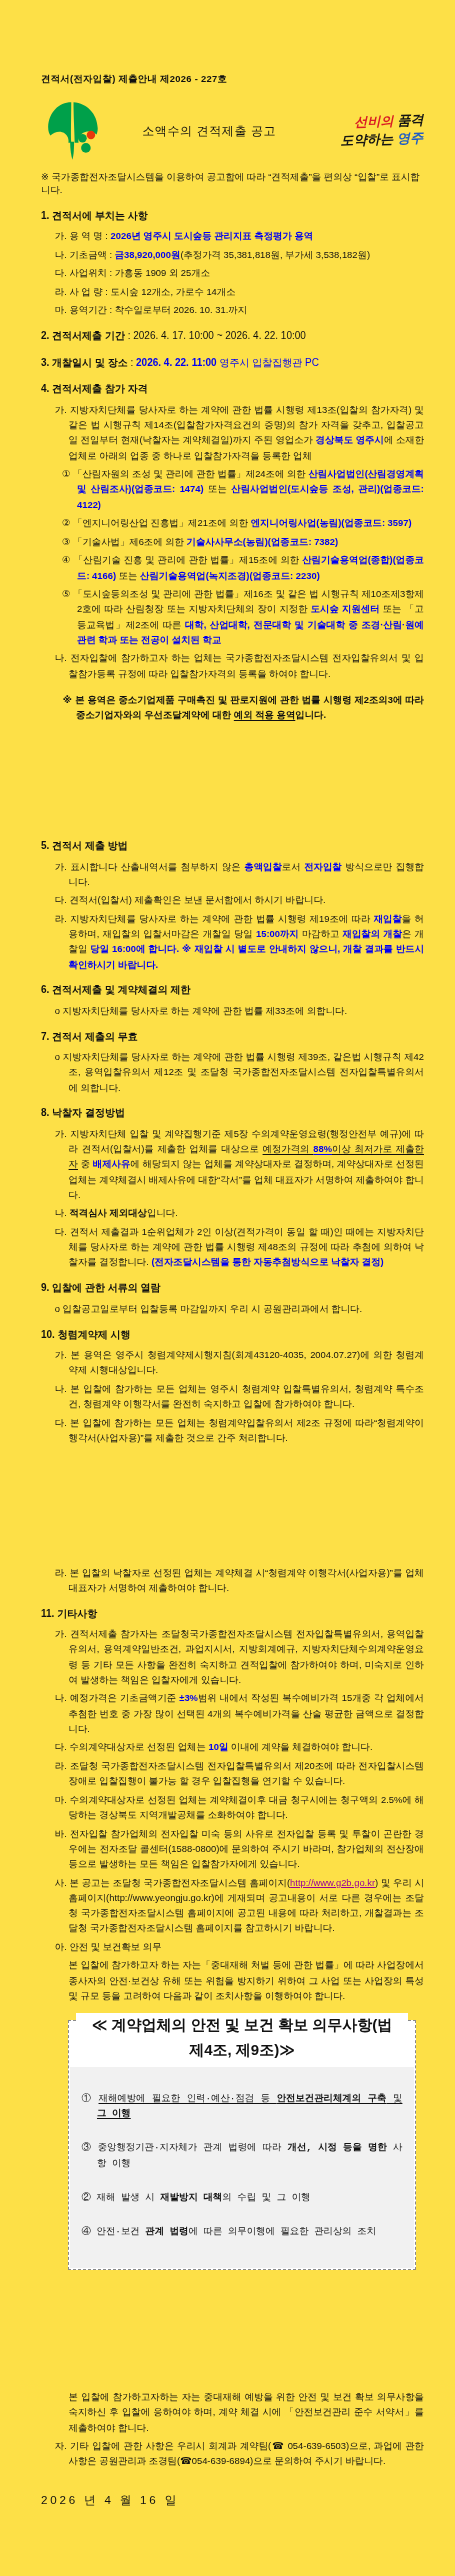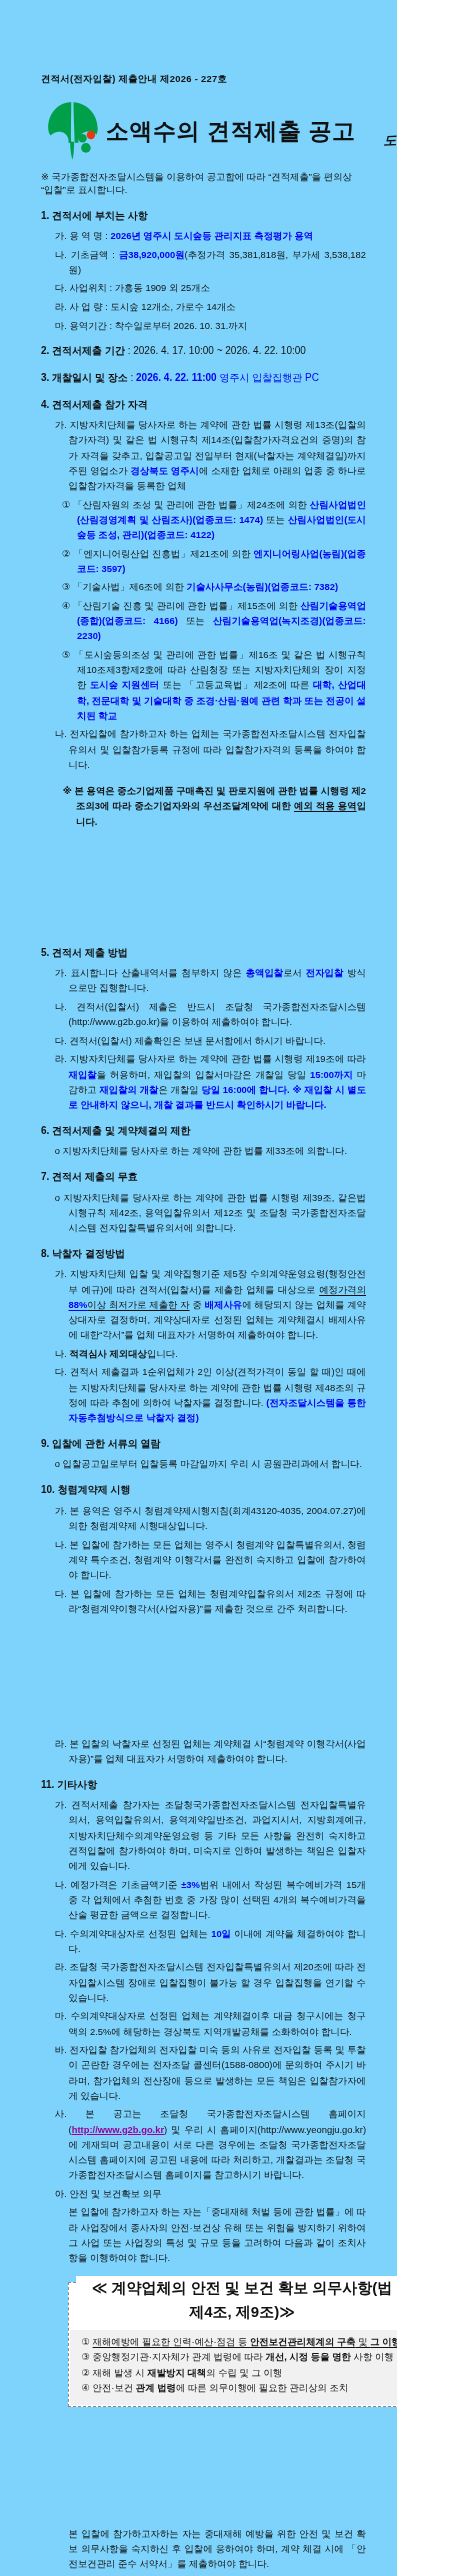"견적서(전자입찰) 제출안내 제2026 - 227호" .page { background: #7dd3fc -> #fde047; width: 397px -> 455px }
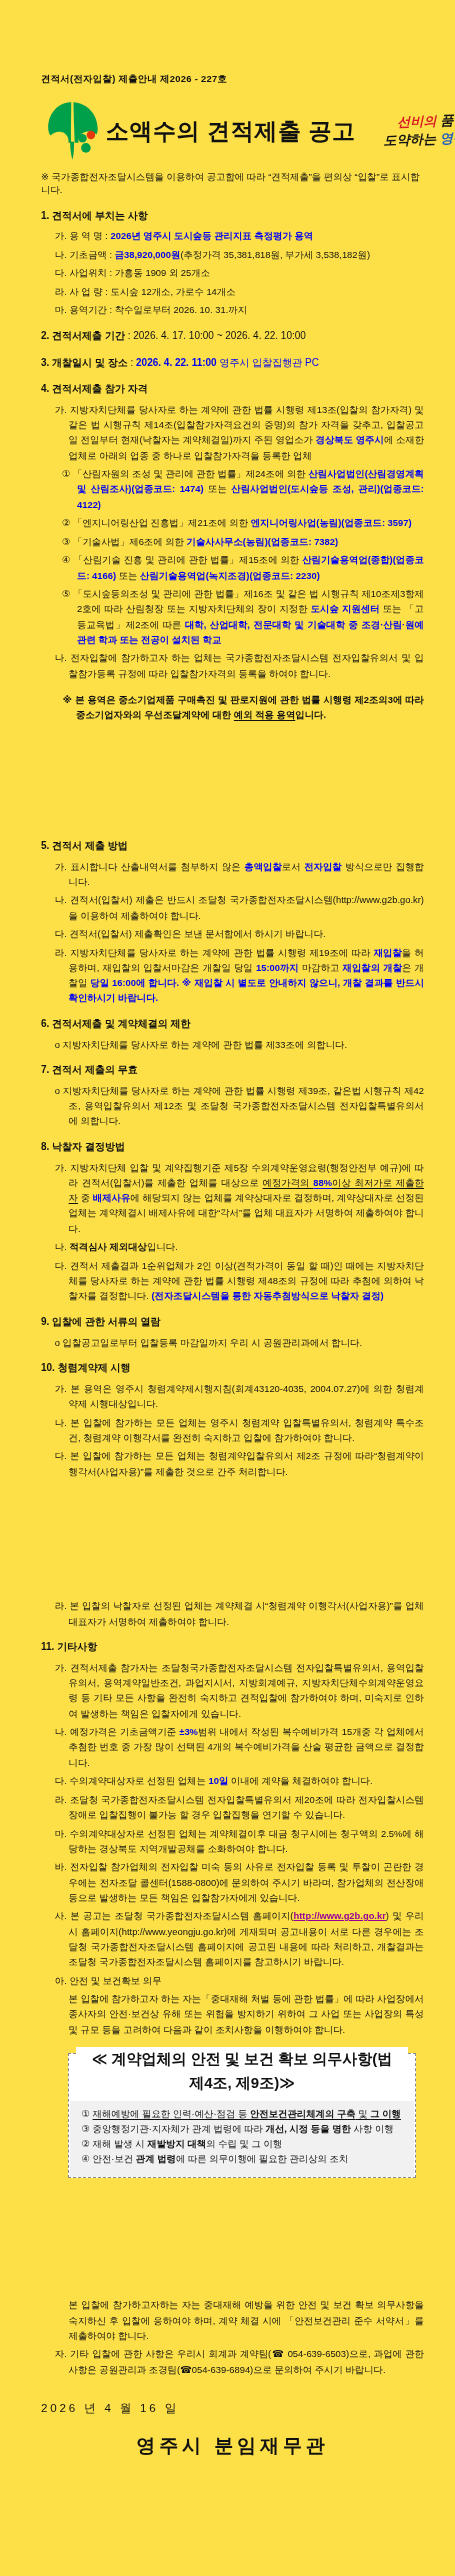"소액수의 견적제출 공고" .title { font-size: 23px -> 12px; font-weight: bold -> normal }
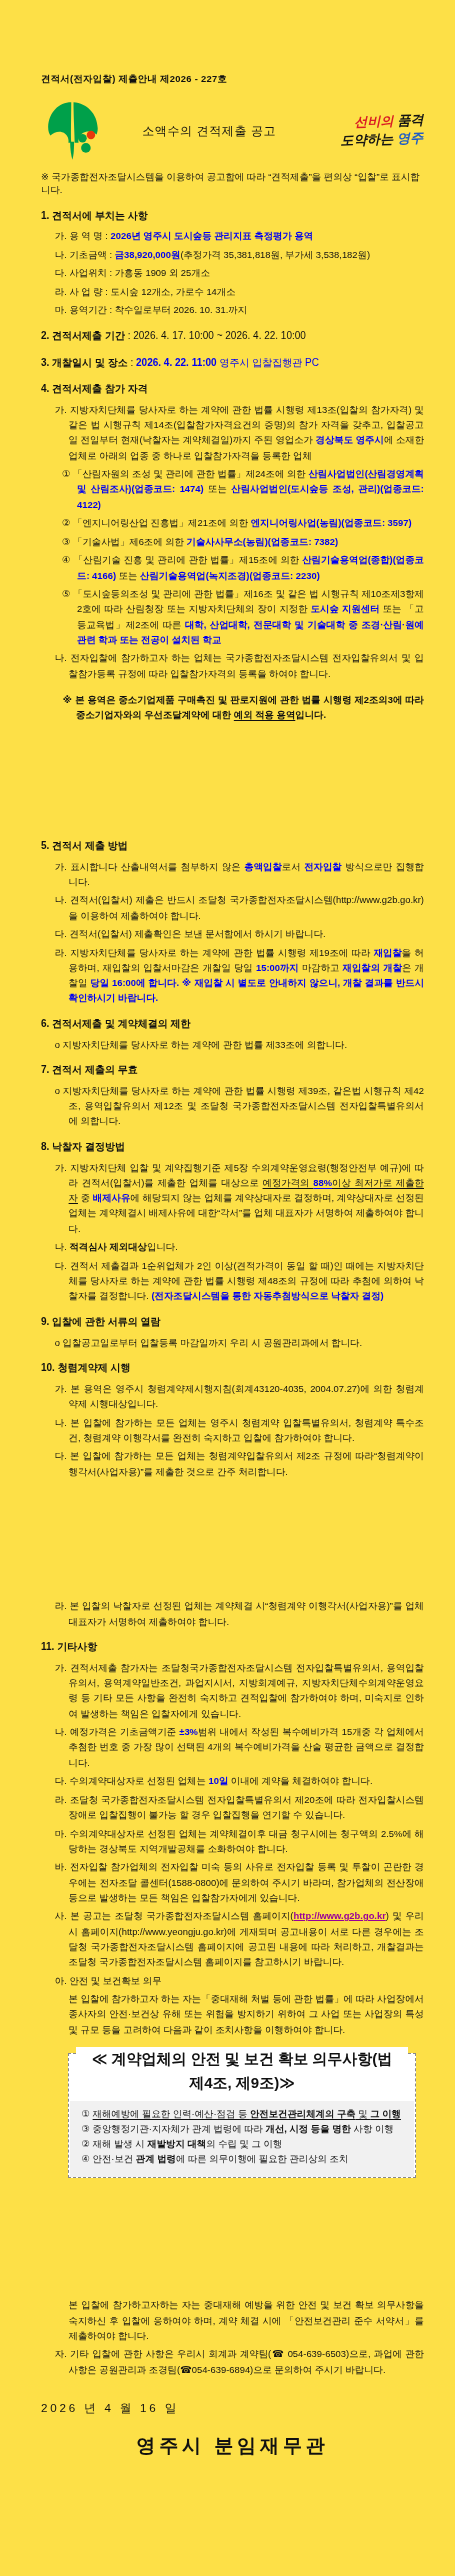"나. 견적서(입찰서) 제출은 반드시 조달청" div.p { html: <div><span>나. 견적서(입찰서) 제출은 반드시 조달청 국가종합전자조달시스템(http://www.g2b.go.kr)을 이용하여 제출하여야 합니다.</span></div> -> none }
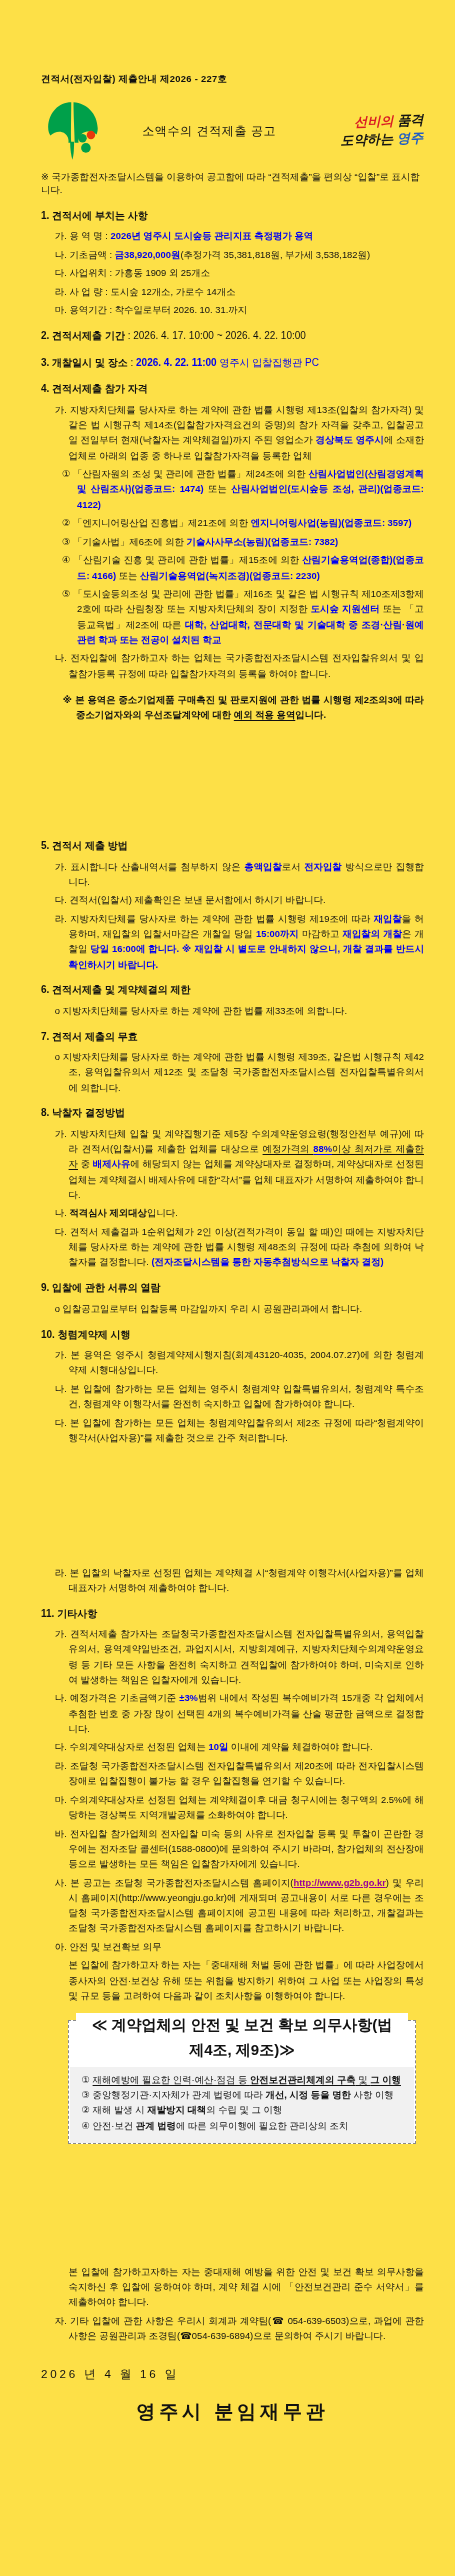"http://www.g2b.go.kr" .s-lk { font-weight: bold -> normal }
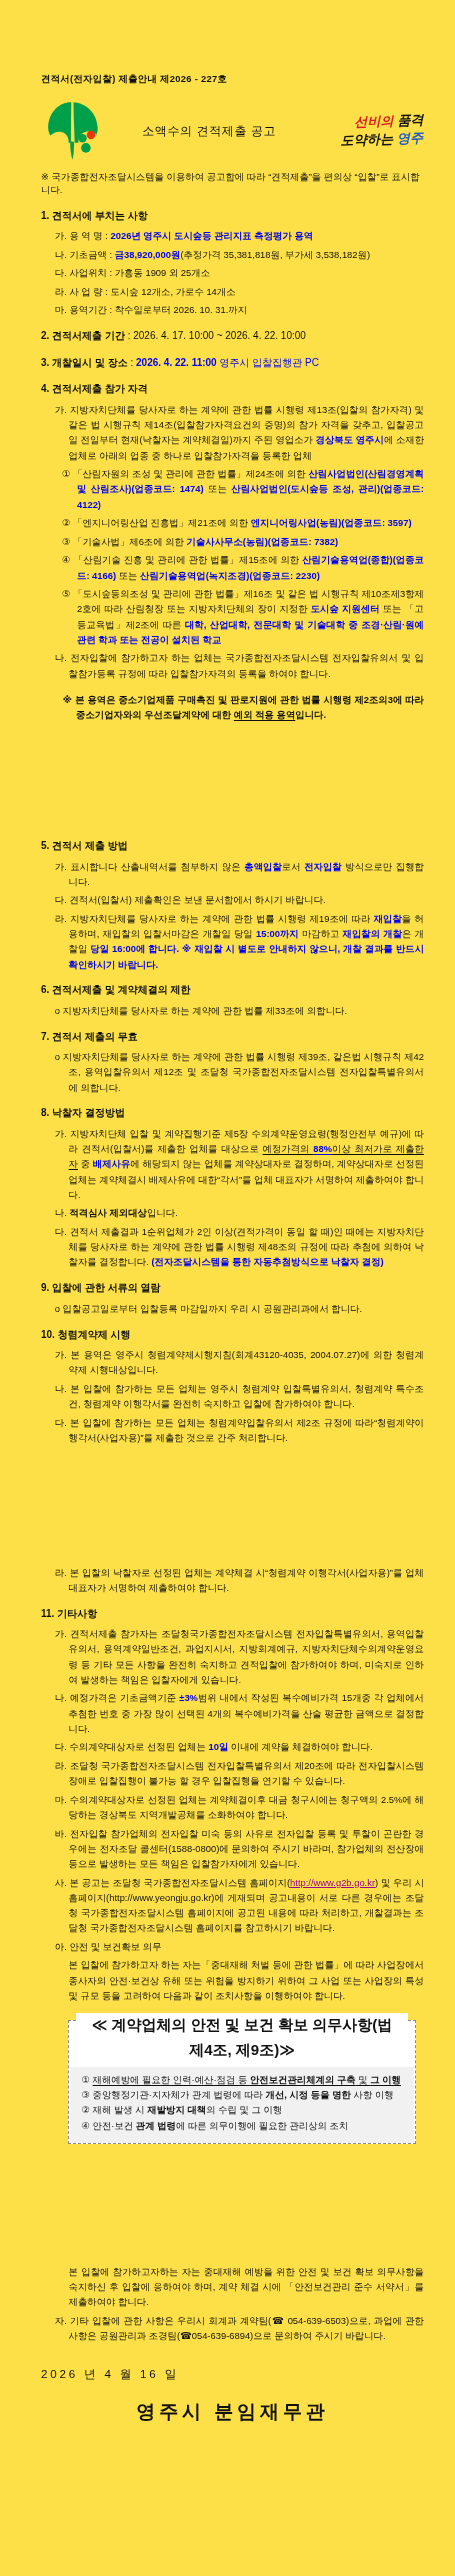"① 재해예방에 필요한 인력·예산·점검 등" .box-item { font-family: none -> Liberation Mono, monospace; margin: 0 0 -> 19px 0 }
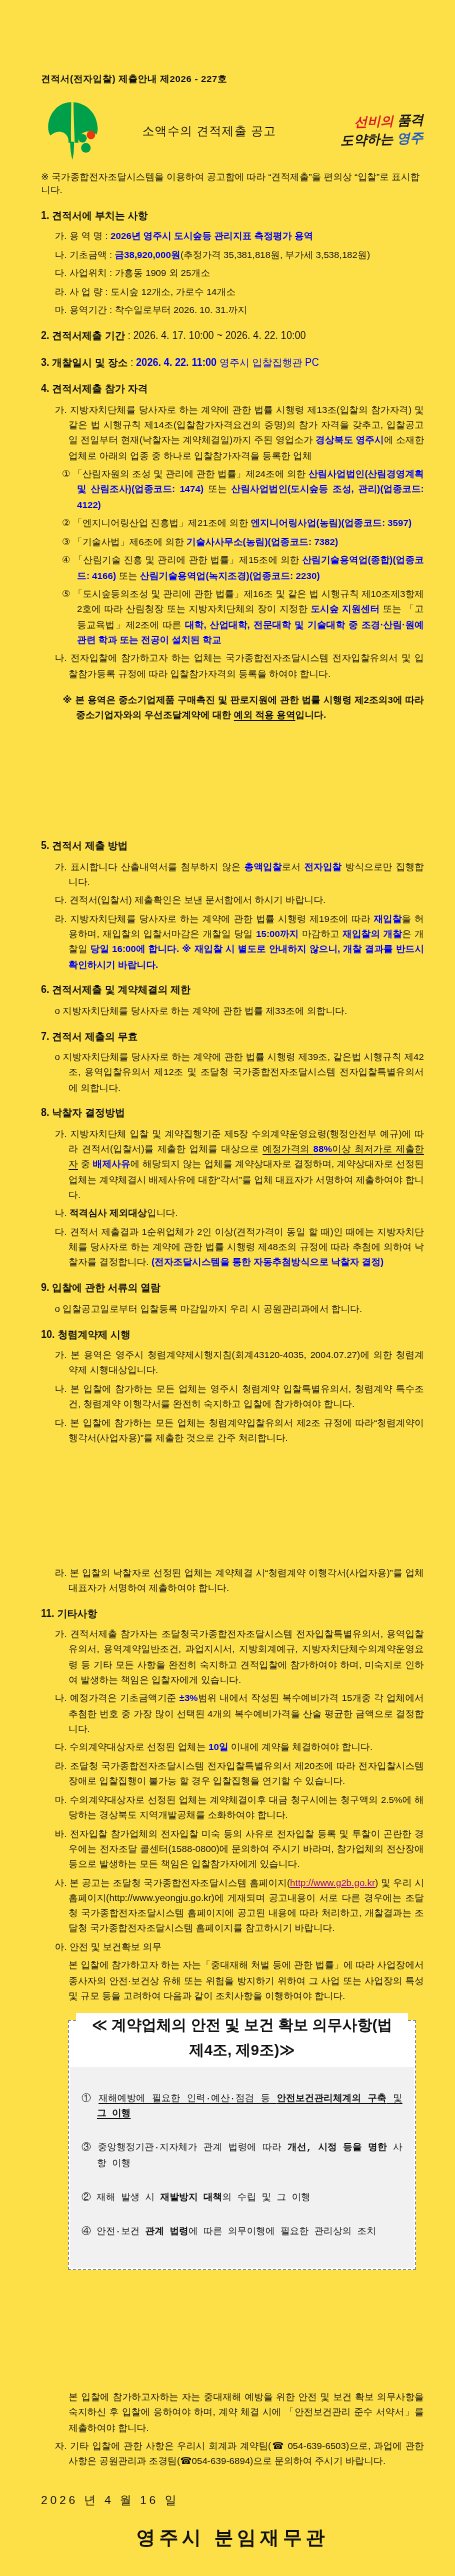"영주시 분임재무관" div.p { html: <div><span>영주시 분임재무관</span></div> -> none }
